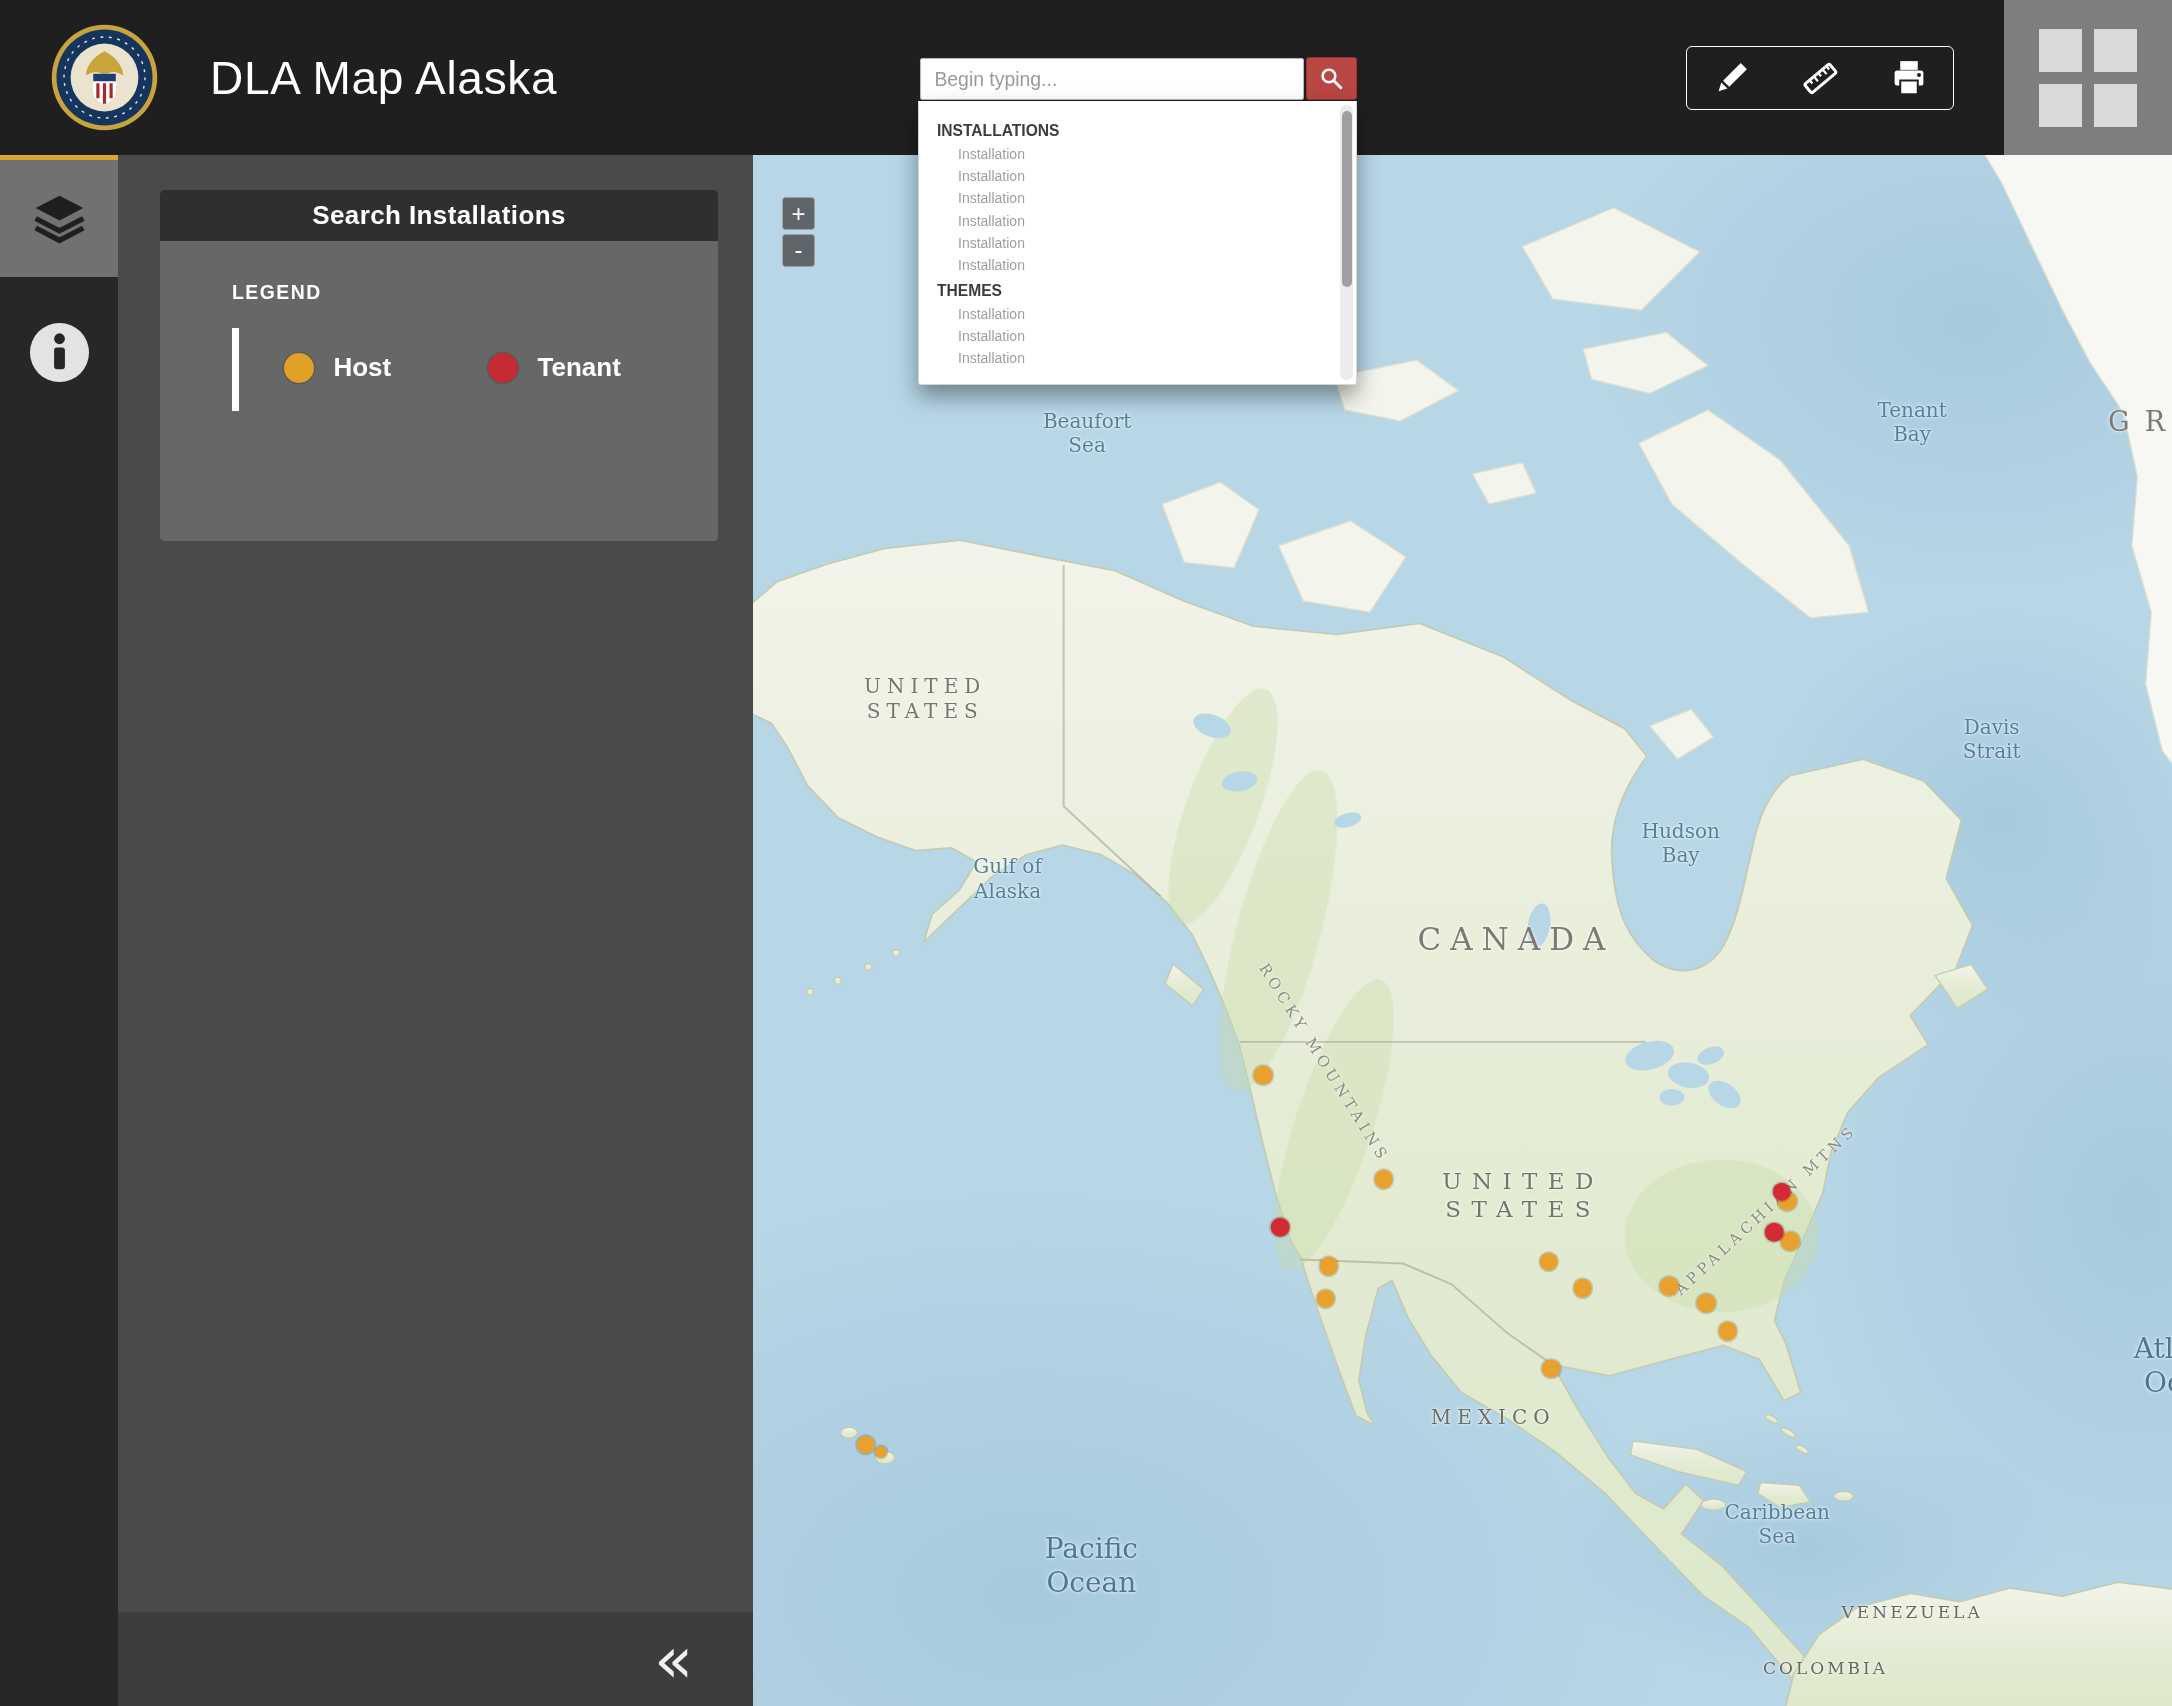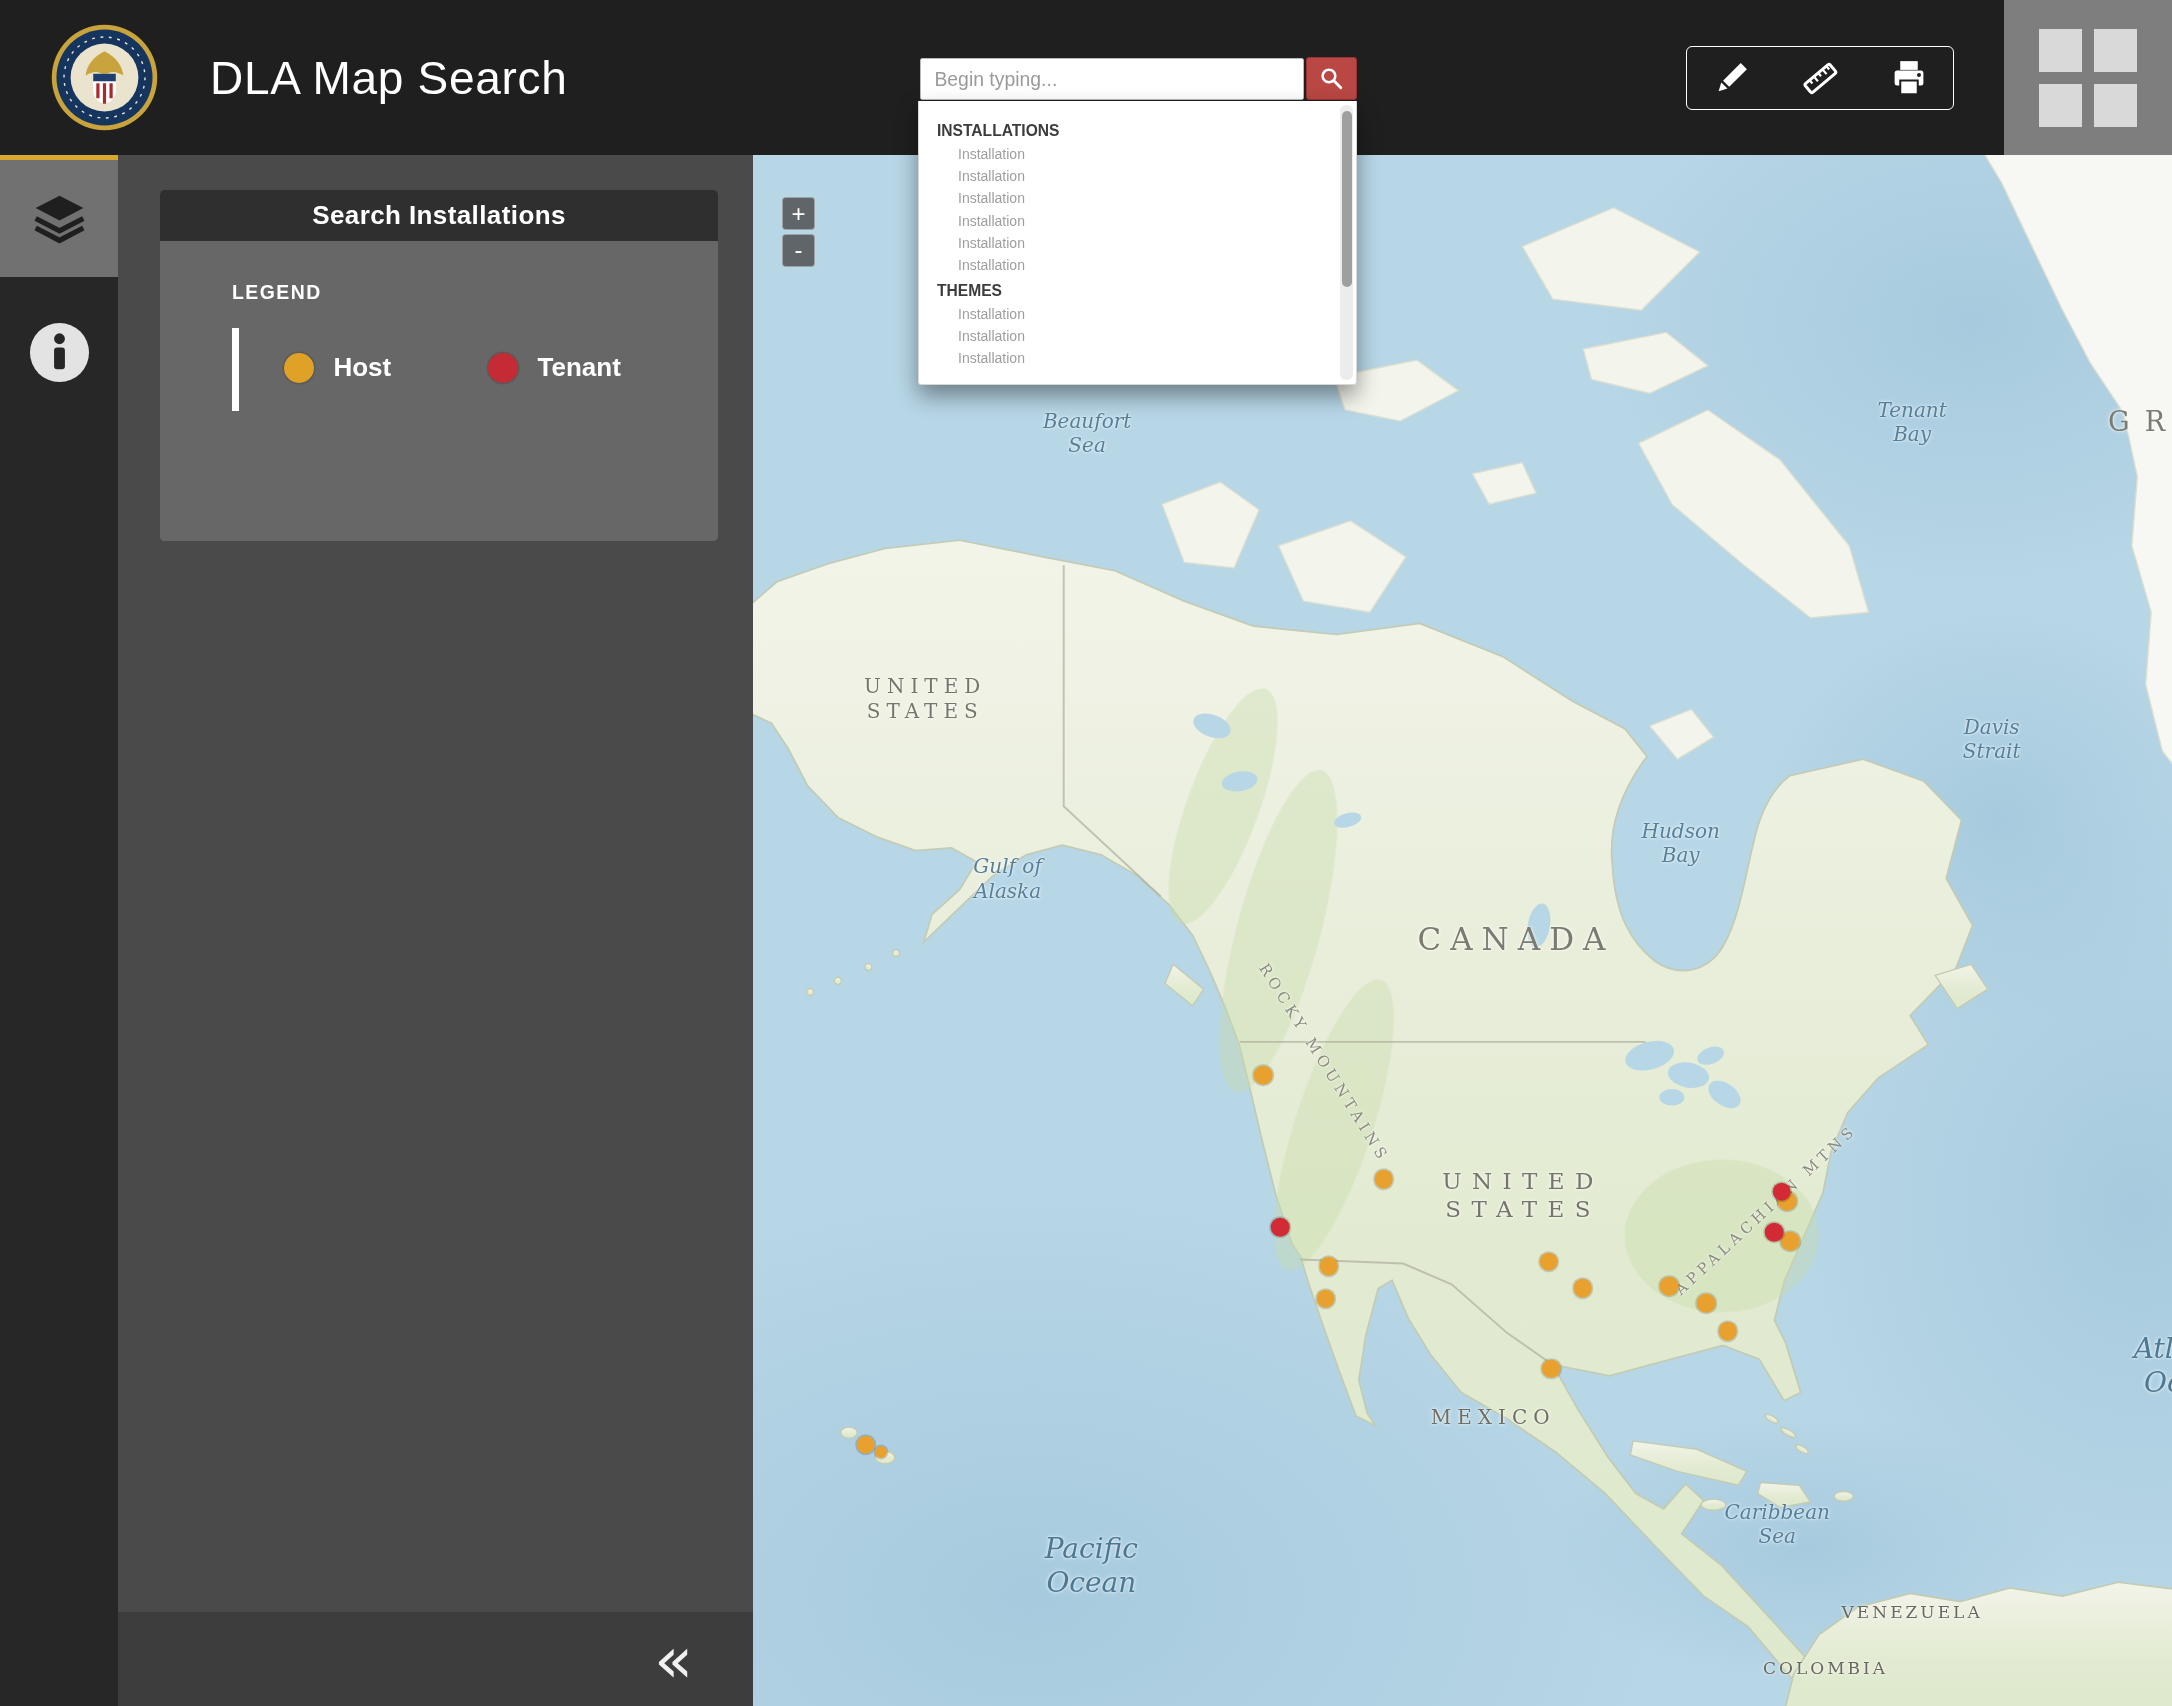"DLA Map Search" h1.title { text: Search -> Alaska }
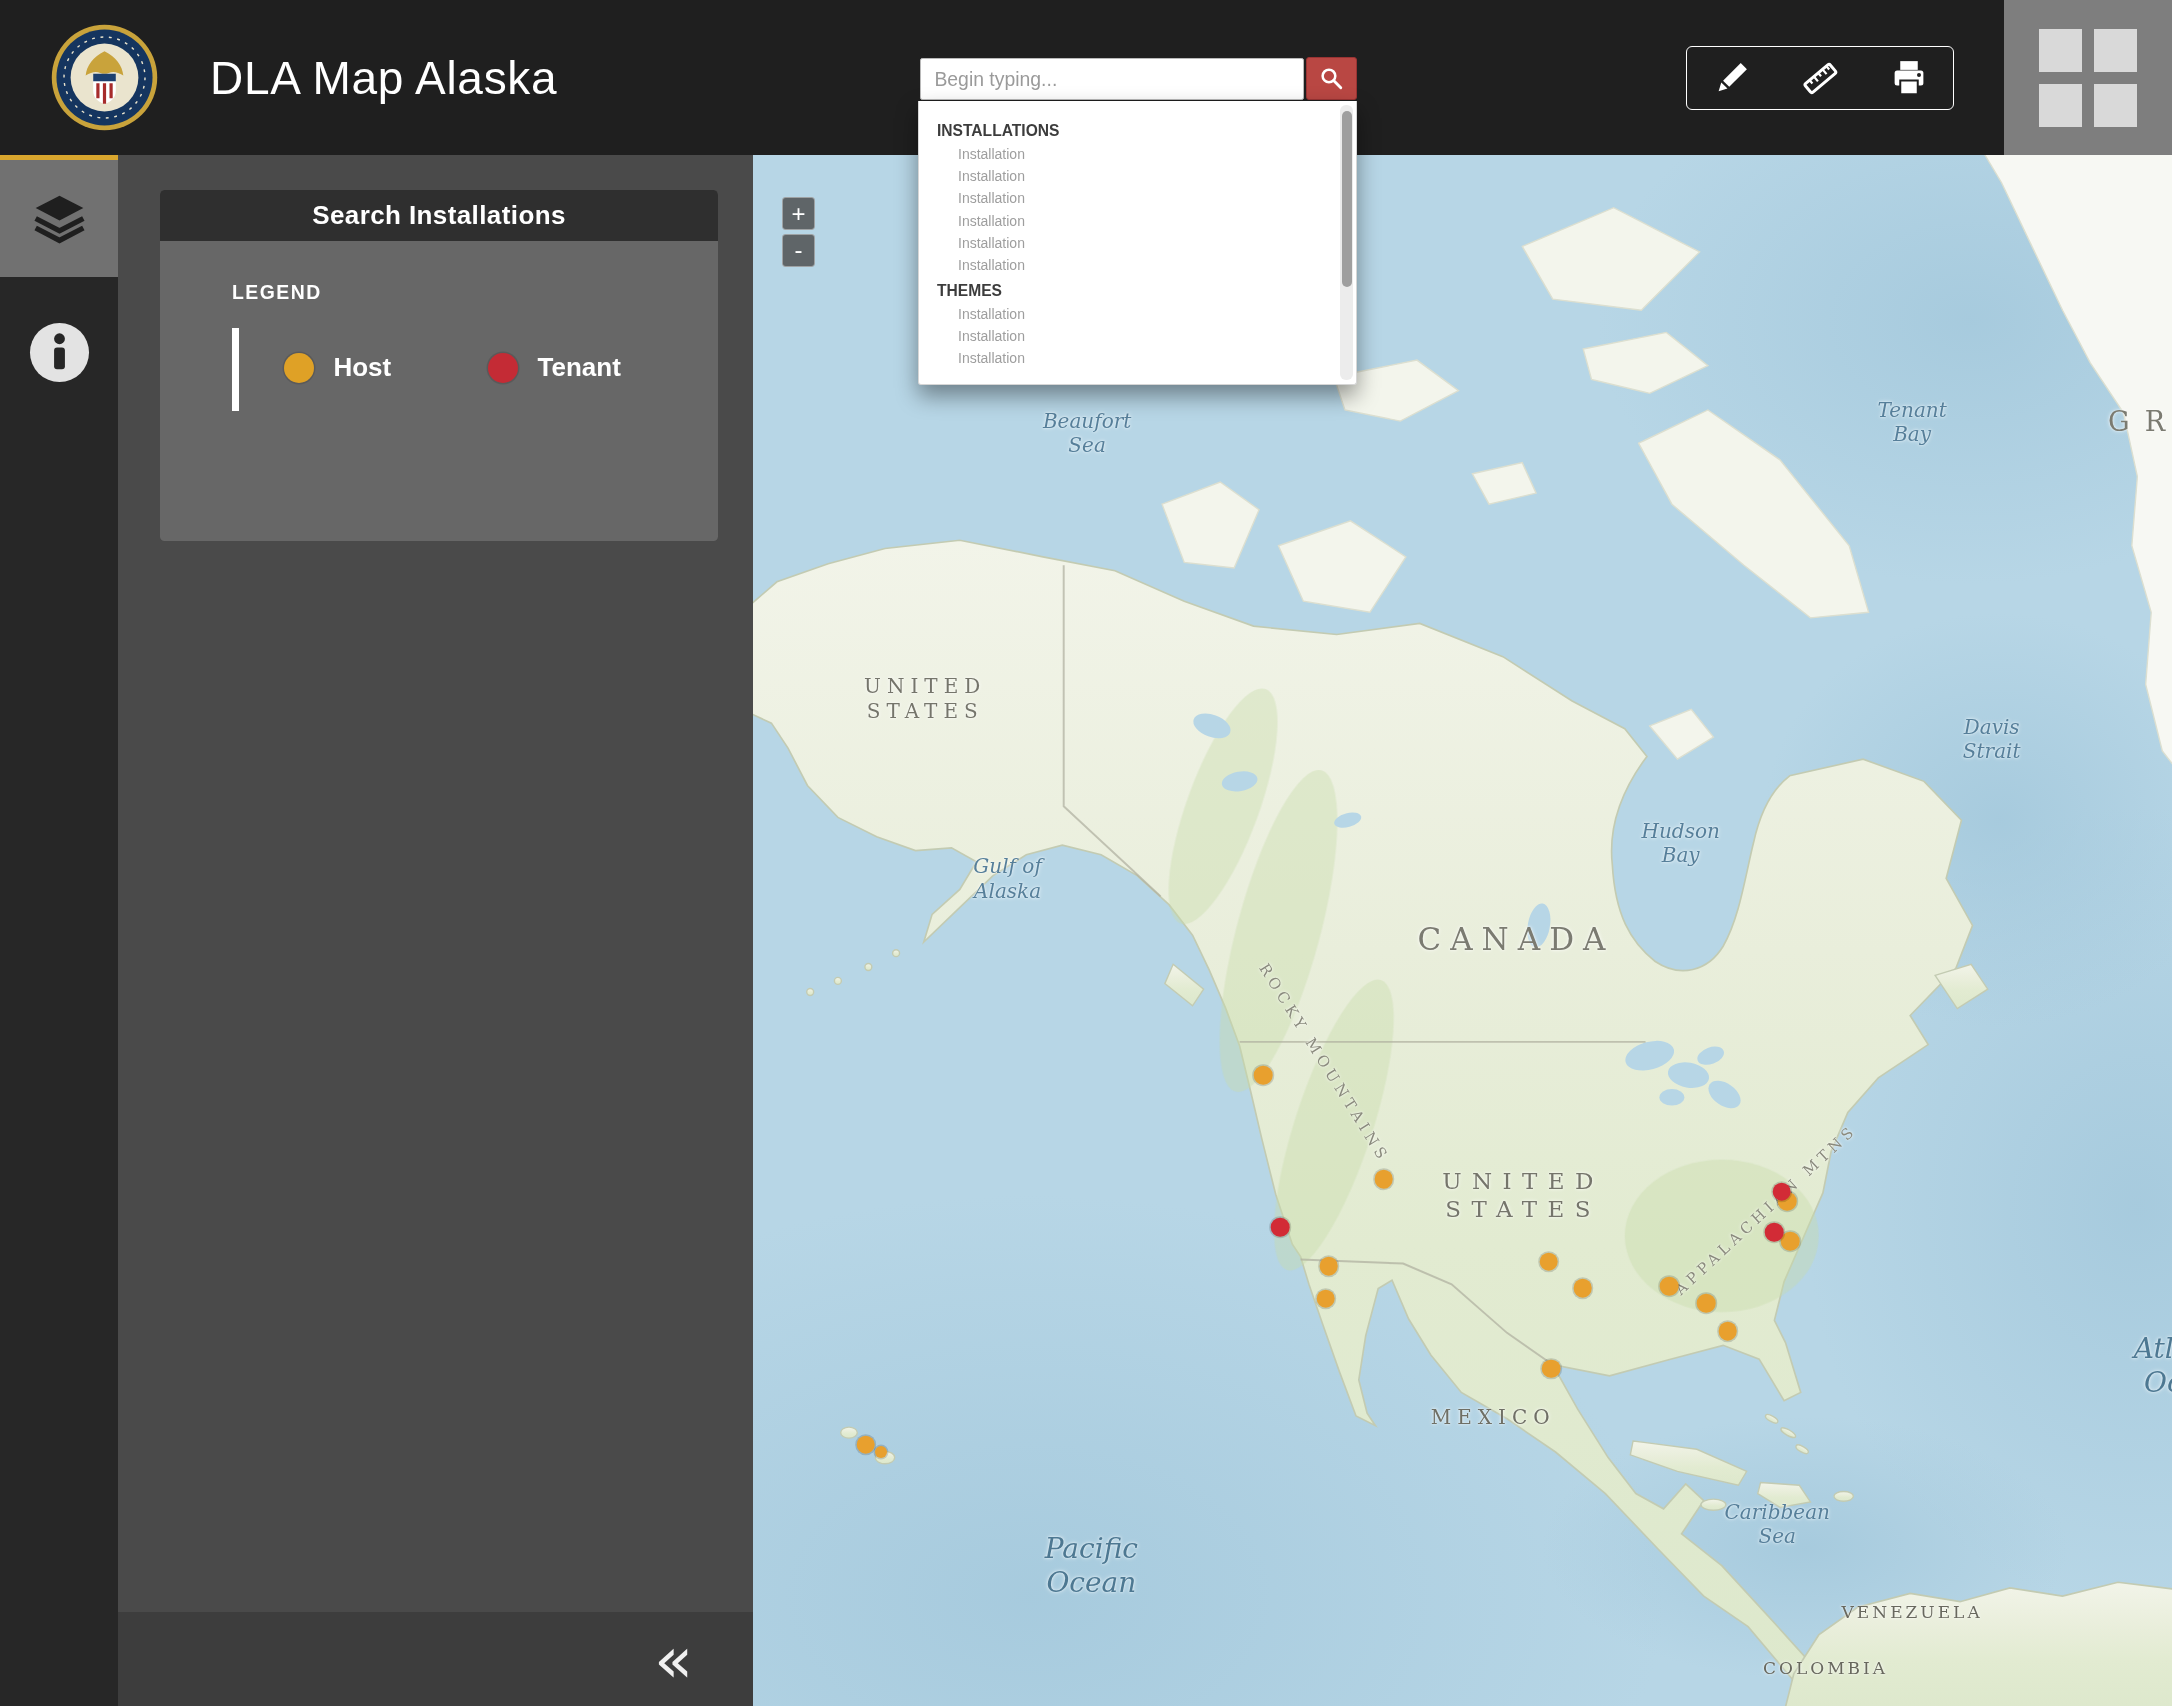"Beaufort" .map-label.water { font-style: italic -> none }
